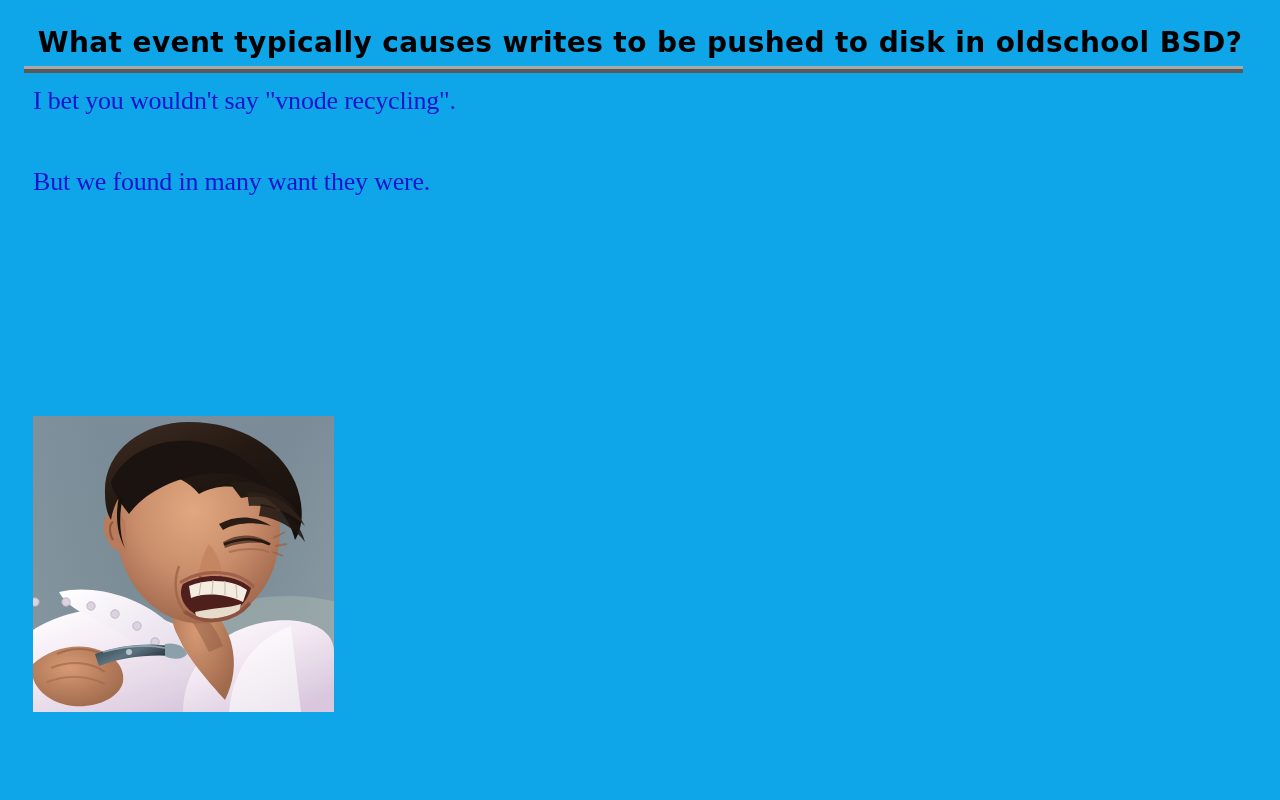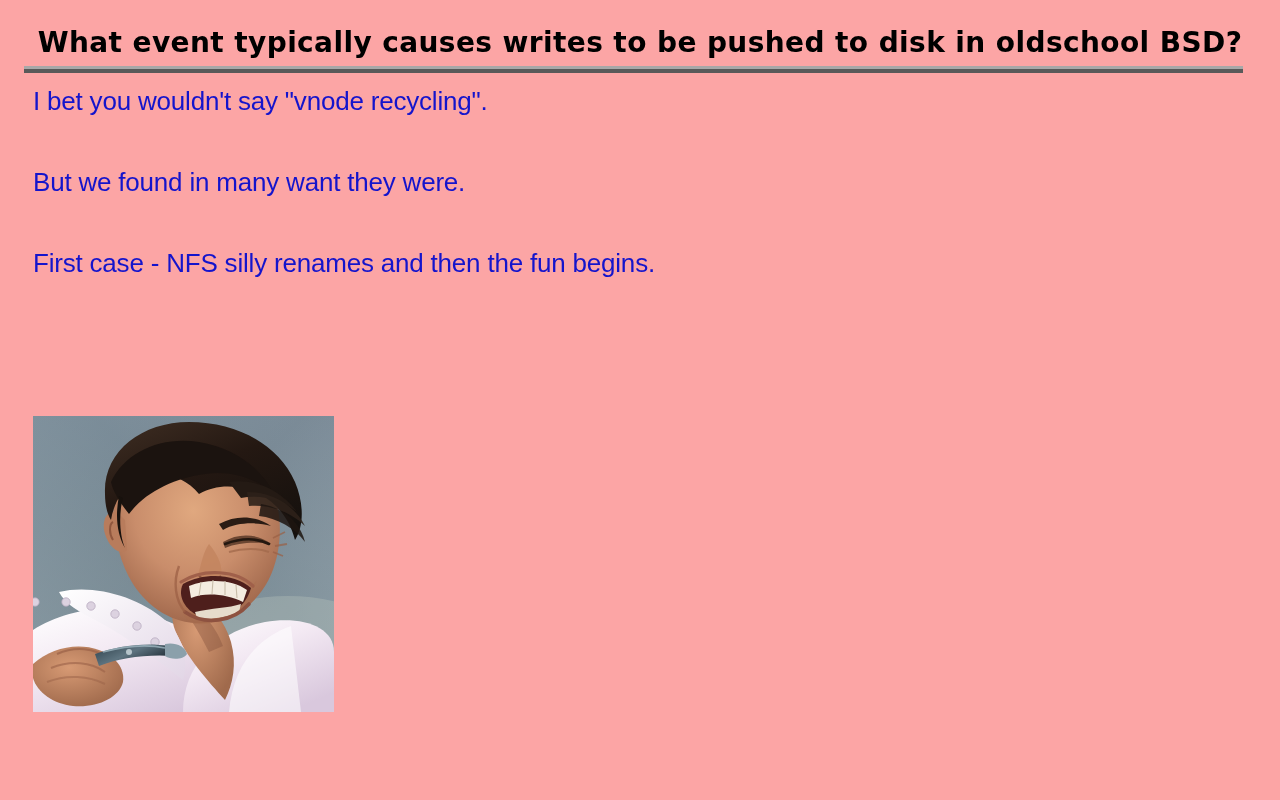"What event typically causes writes" .slide { background: #fca5a5 -> #0ea5e9 }
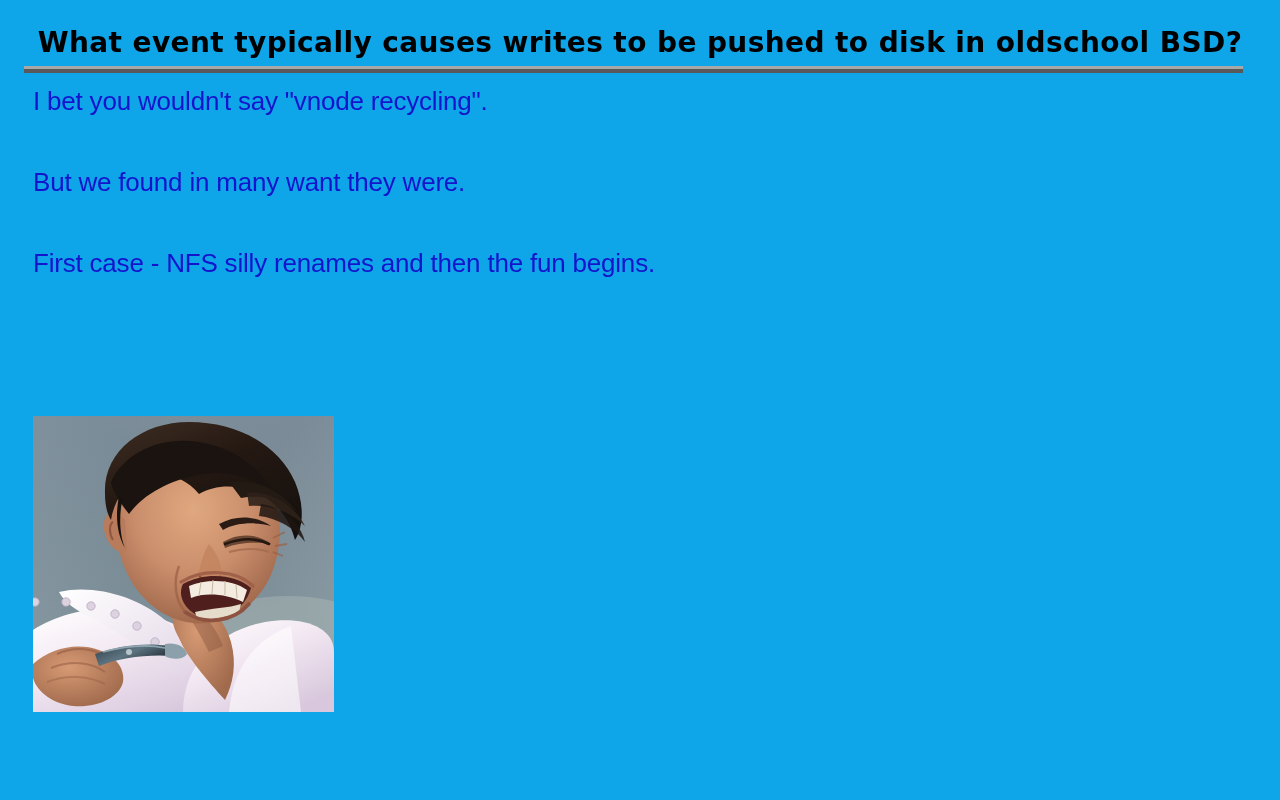"I bet you wouldn't say" .body-line { font-family: Liberation Sans, sans-serif -> Liberation Serif, serif }
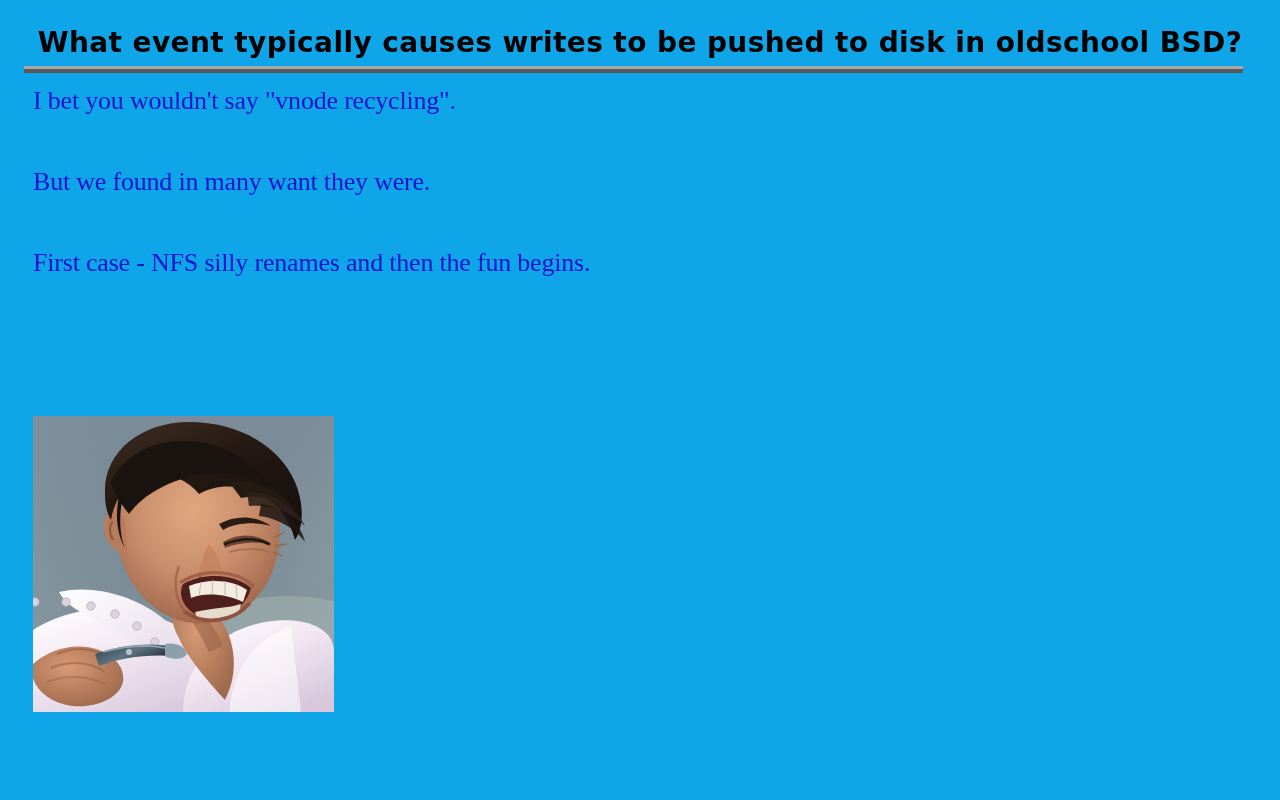"First case - NFS silly" div.body-line { html: <div>First case - NFS silly renames and then the fun begins.</div> -> none }
